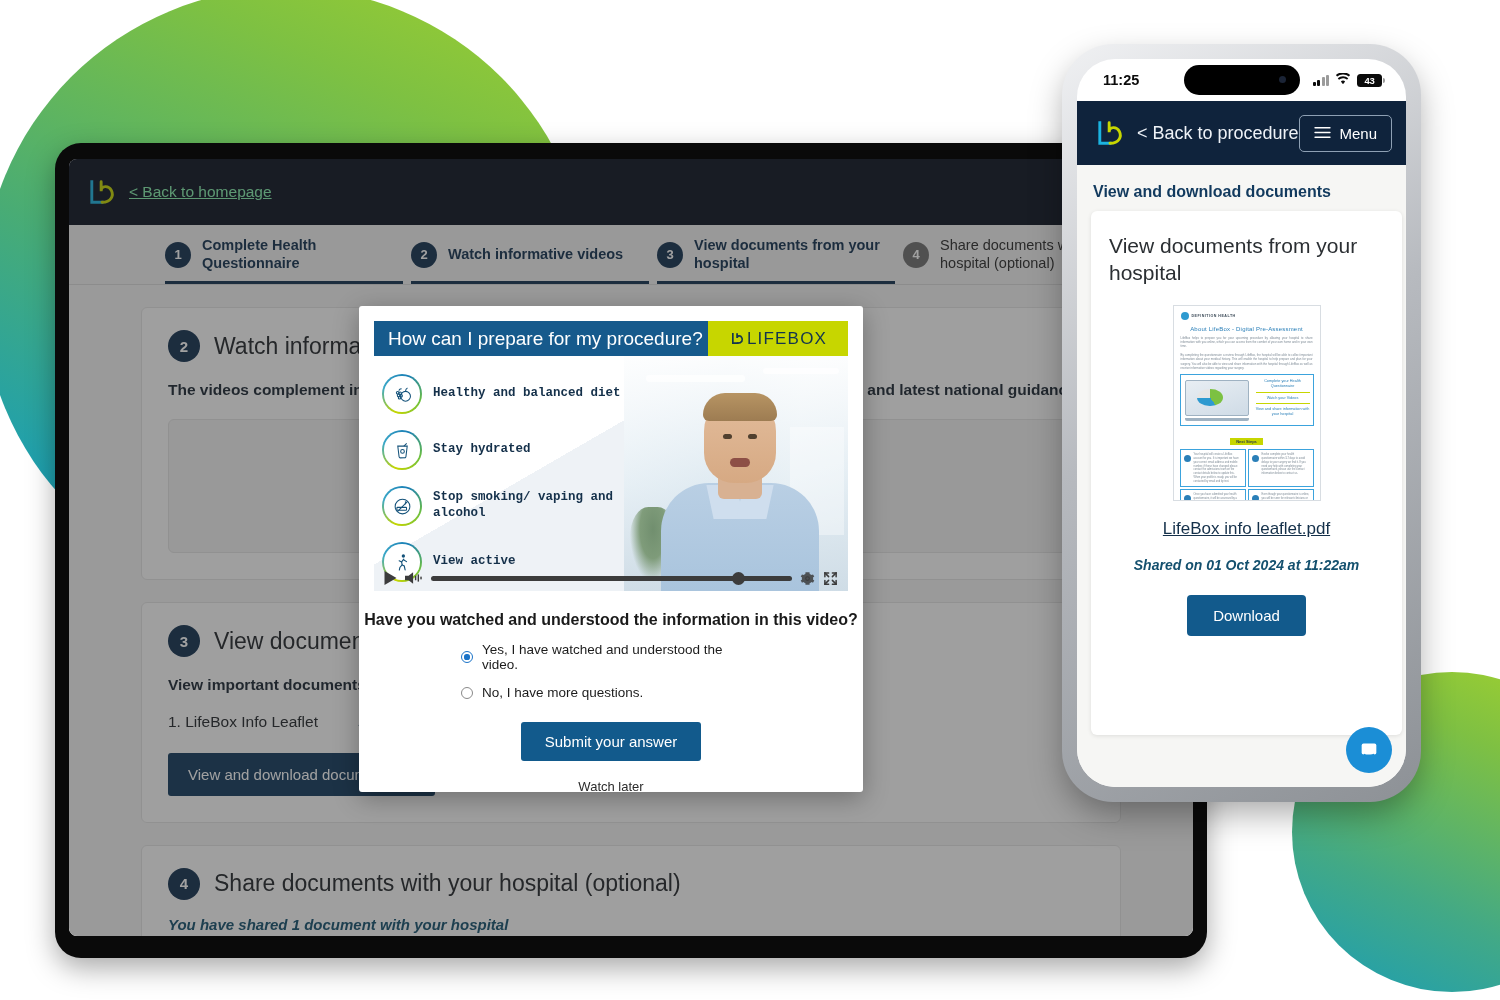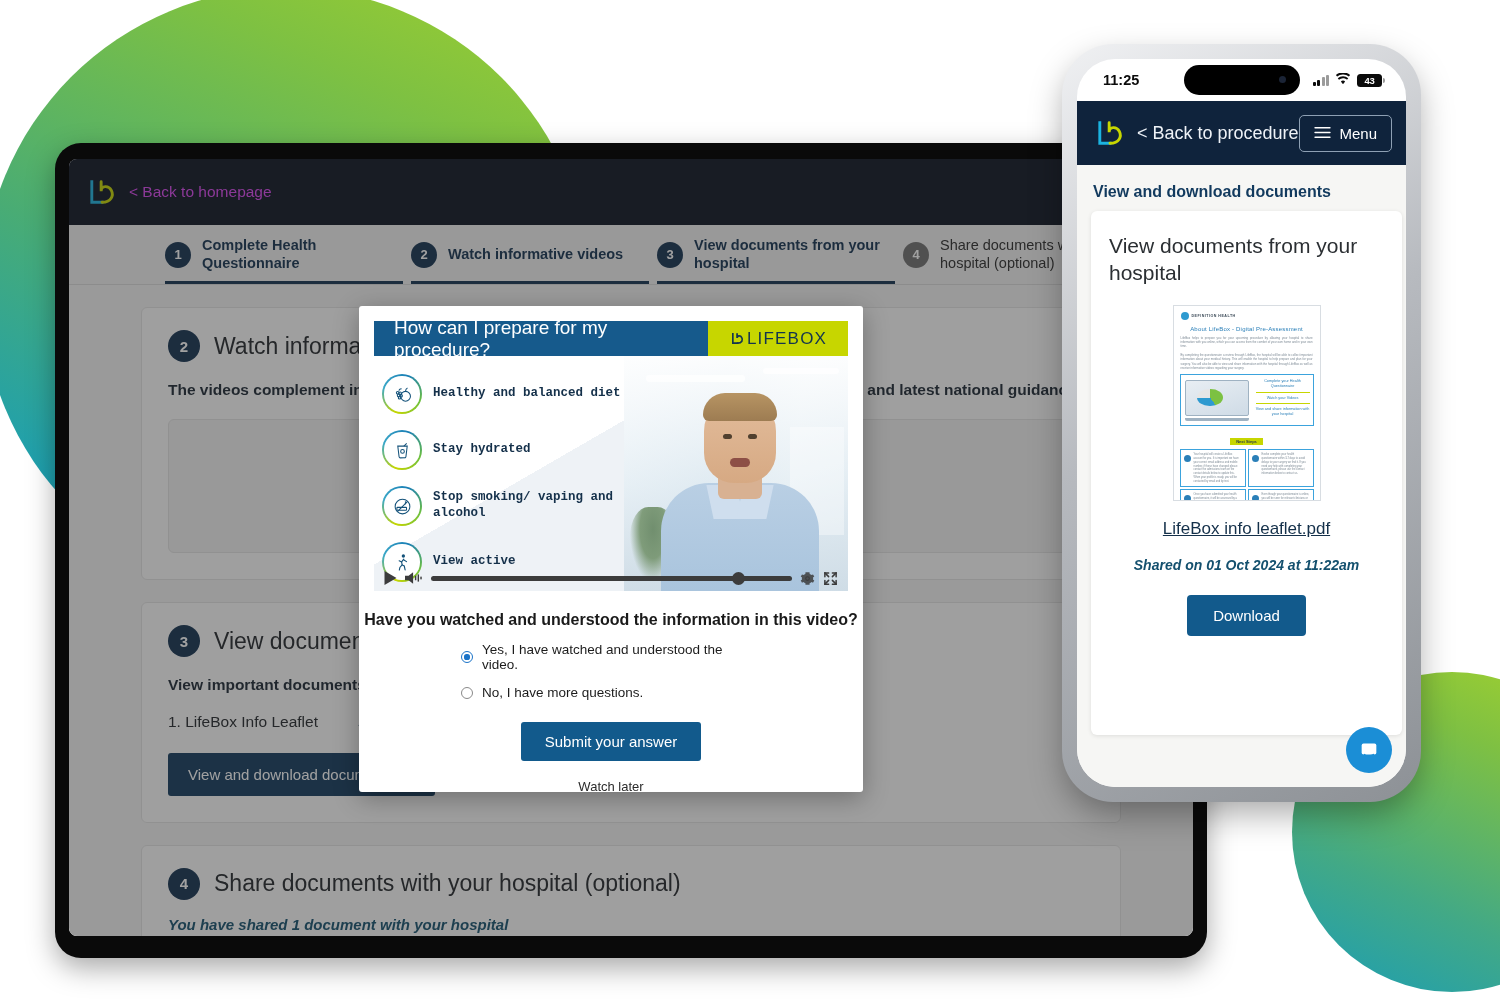"< Back to homepage" .topbar-link { color: #d946ef -> #86efac; text-decoration: none -> underline }
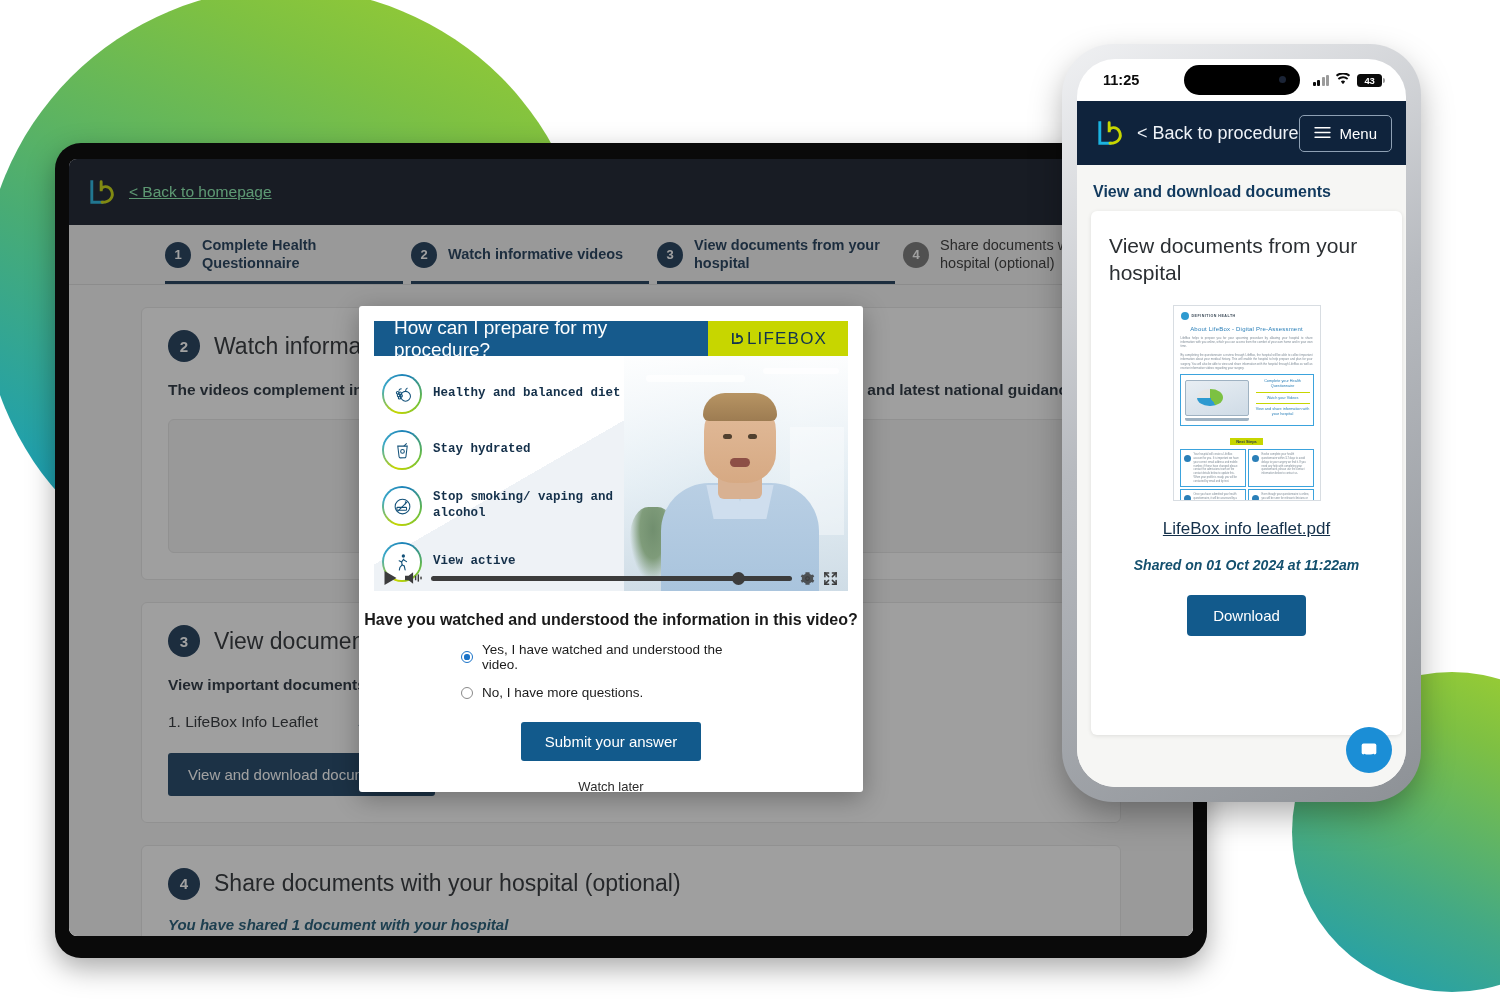"How can I prepare for" #video-head-title { padding-left: 20px -> 14px }
